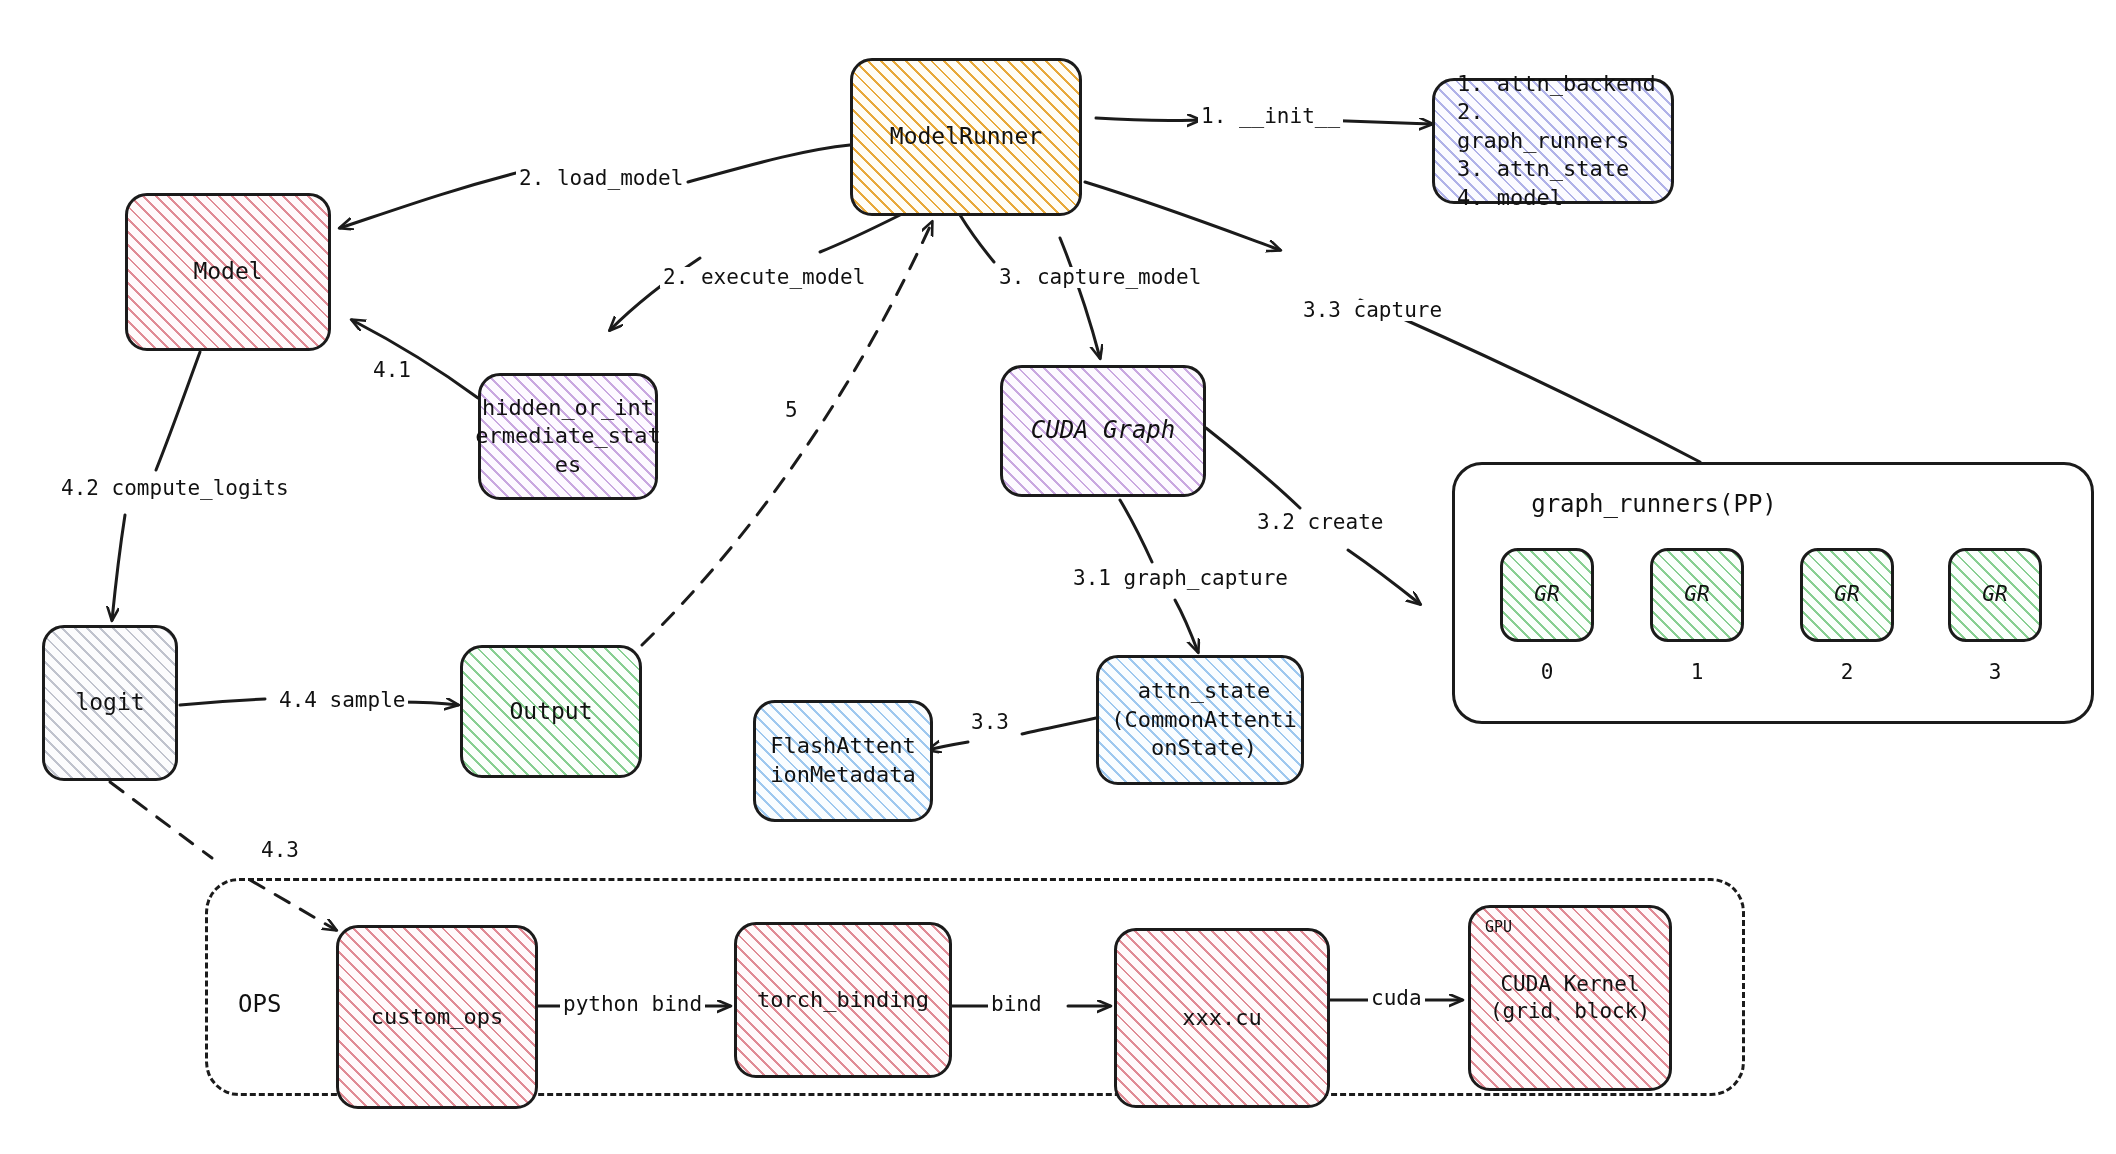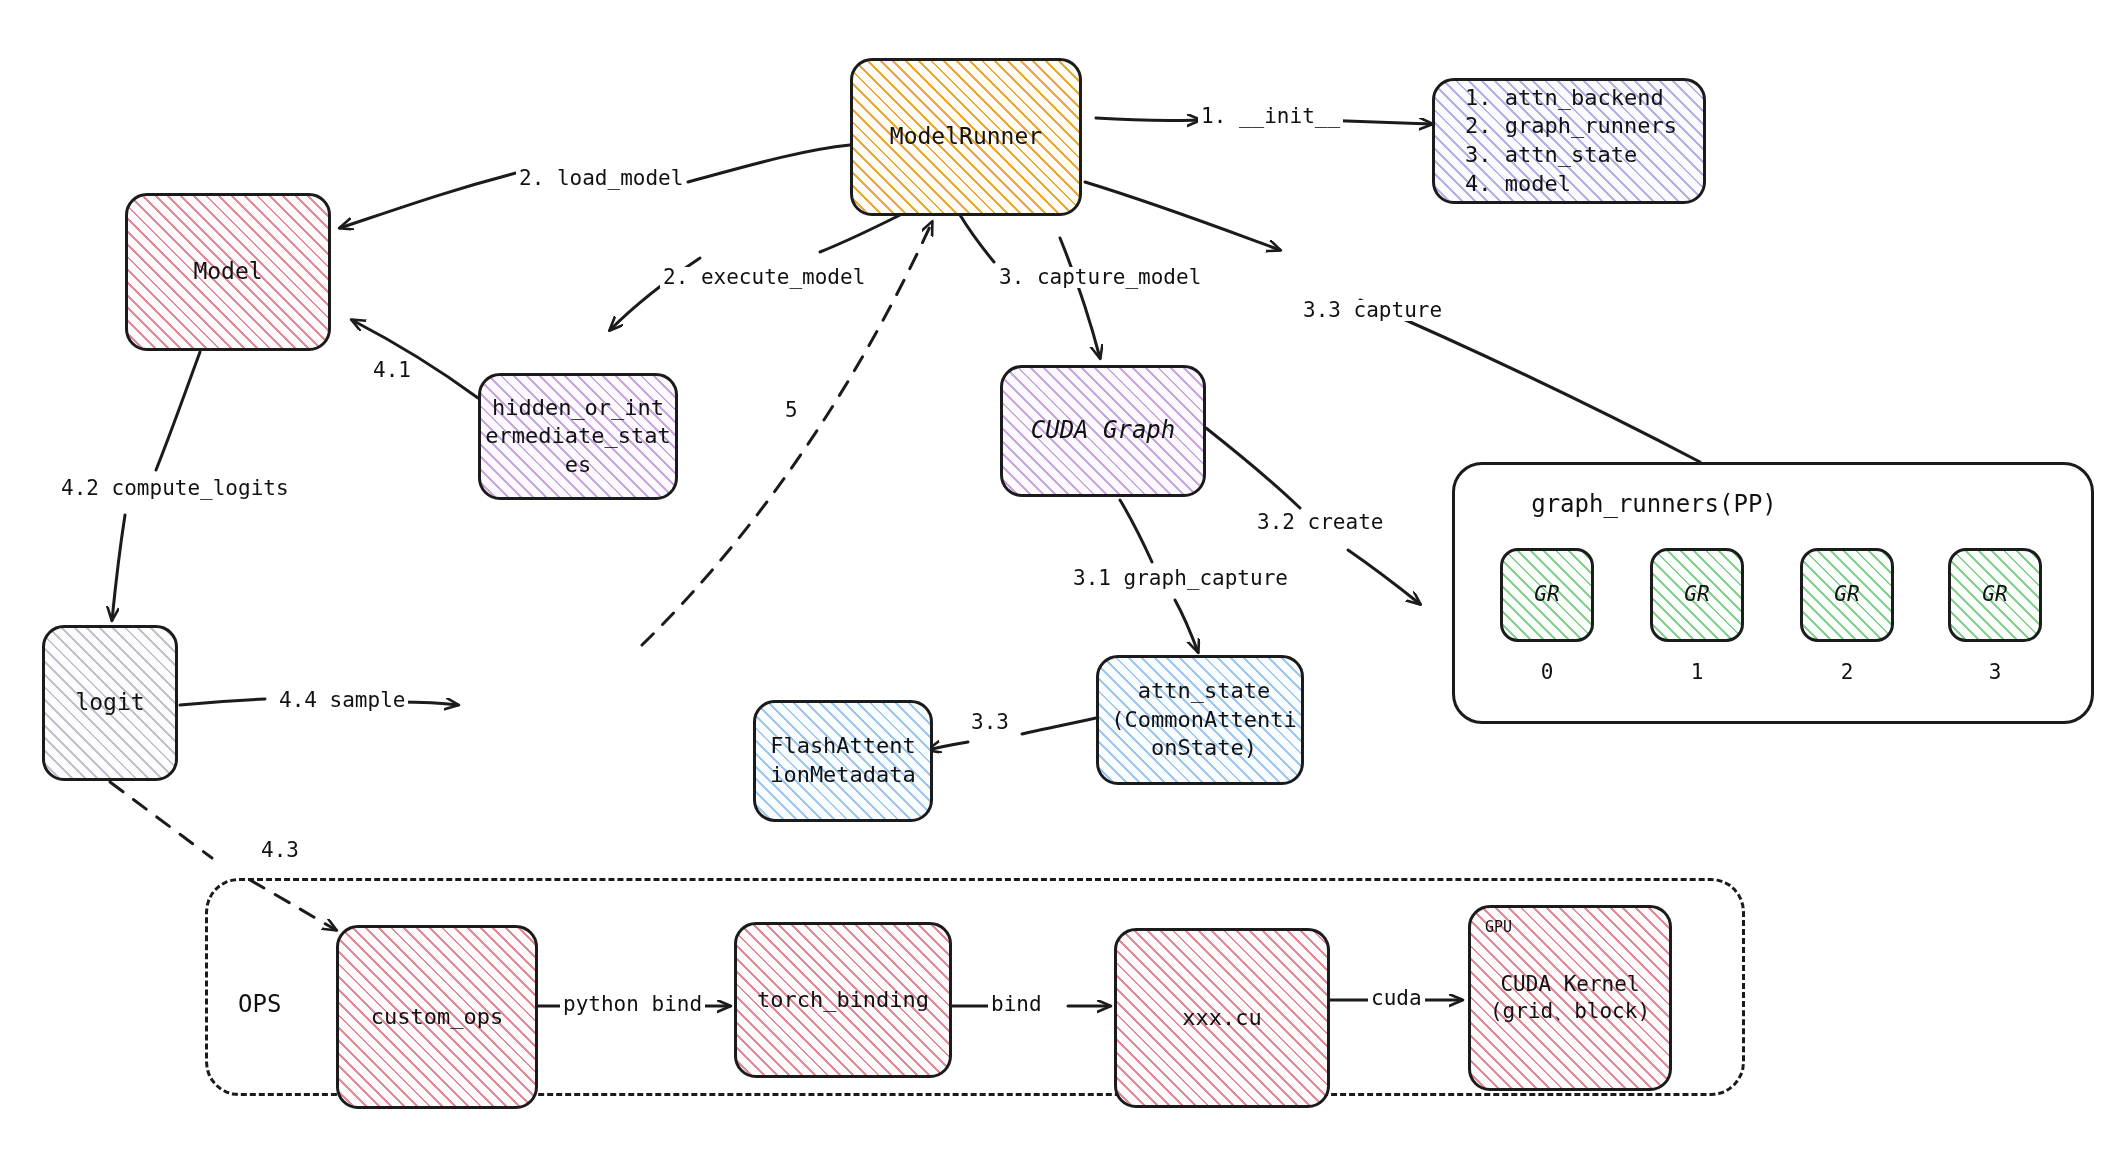"1. attn_backend" div.node { padding-left: 30px -> 22px; width: 274px -> 242px }
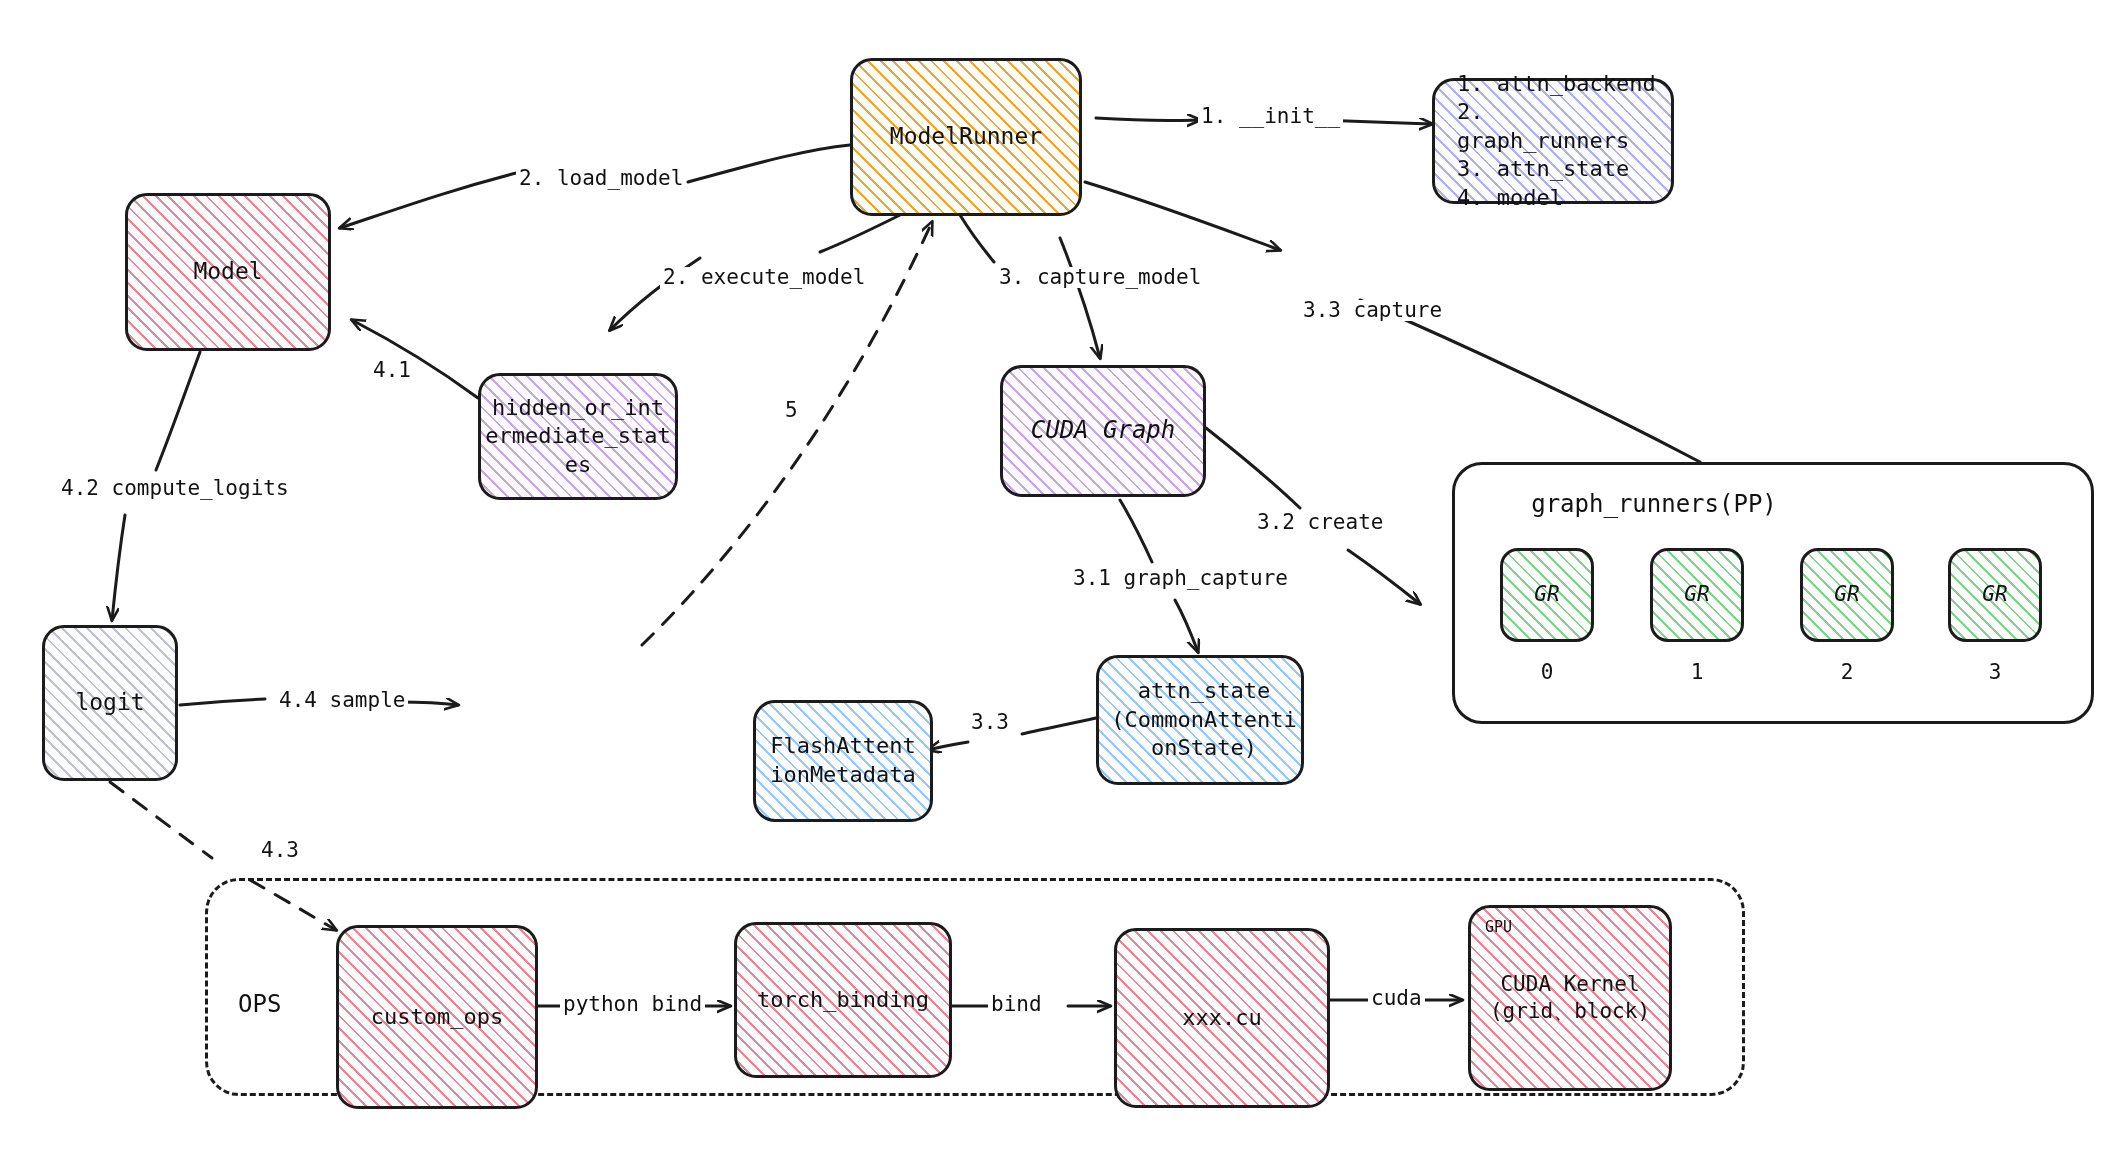"hidden_or_int" div.node { width: 200px -> 180px }
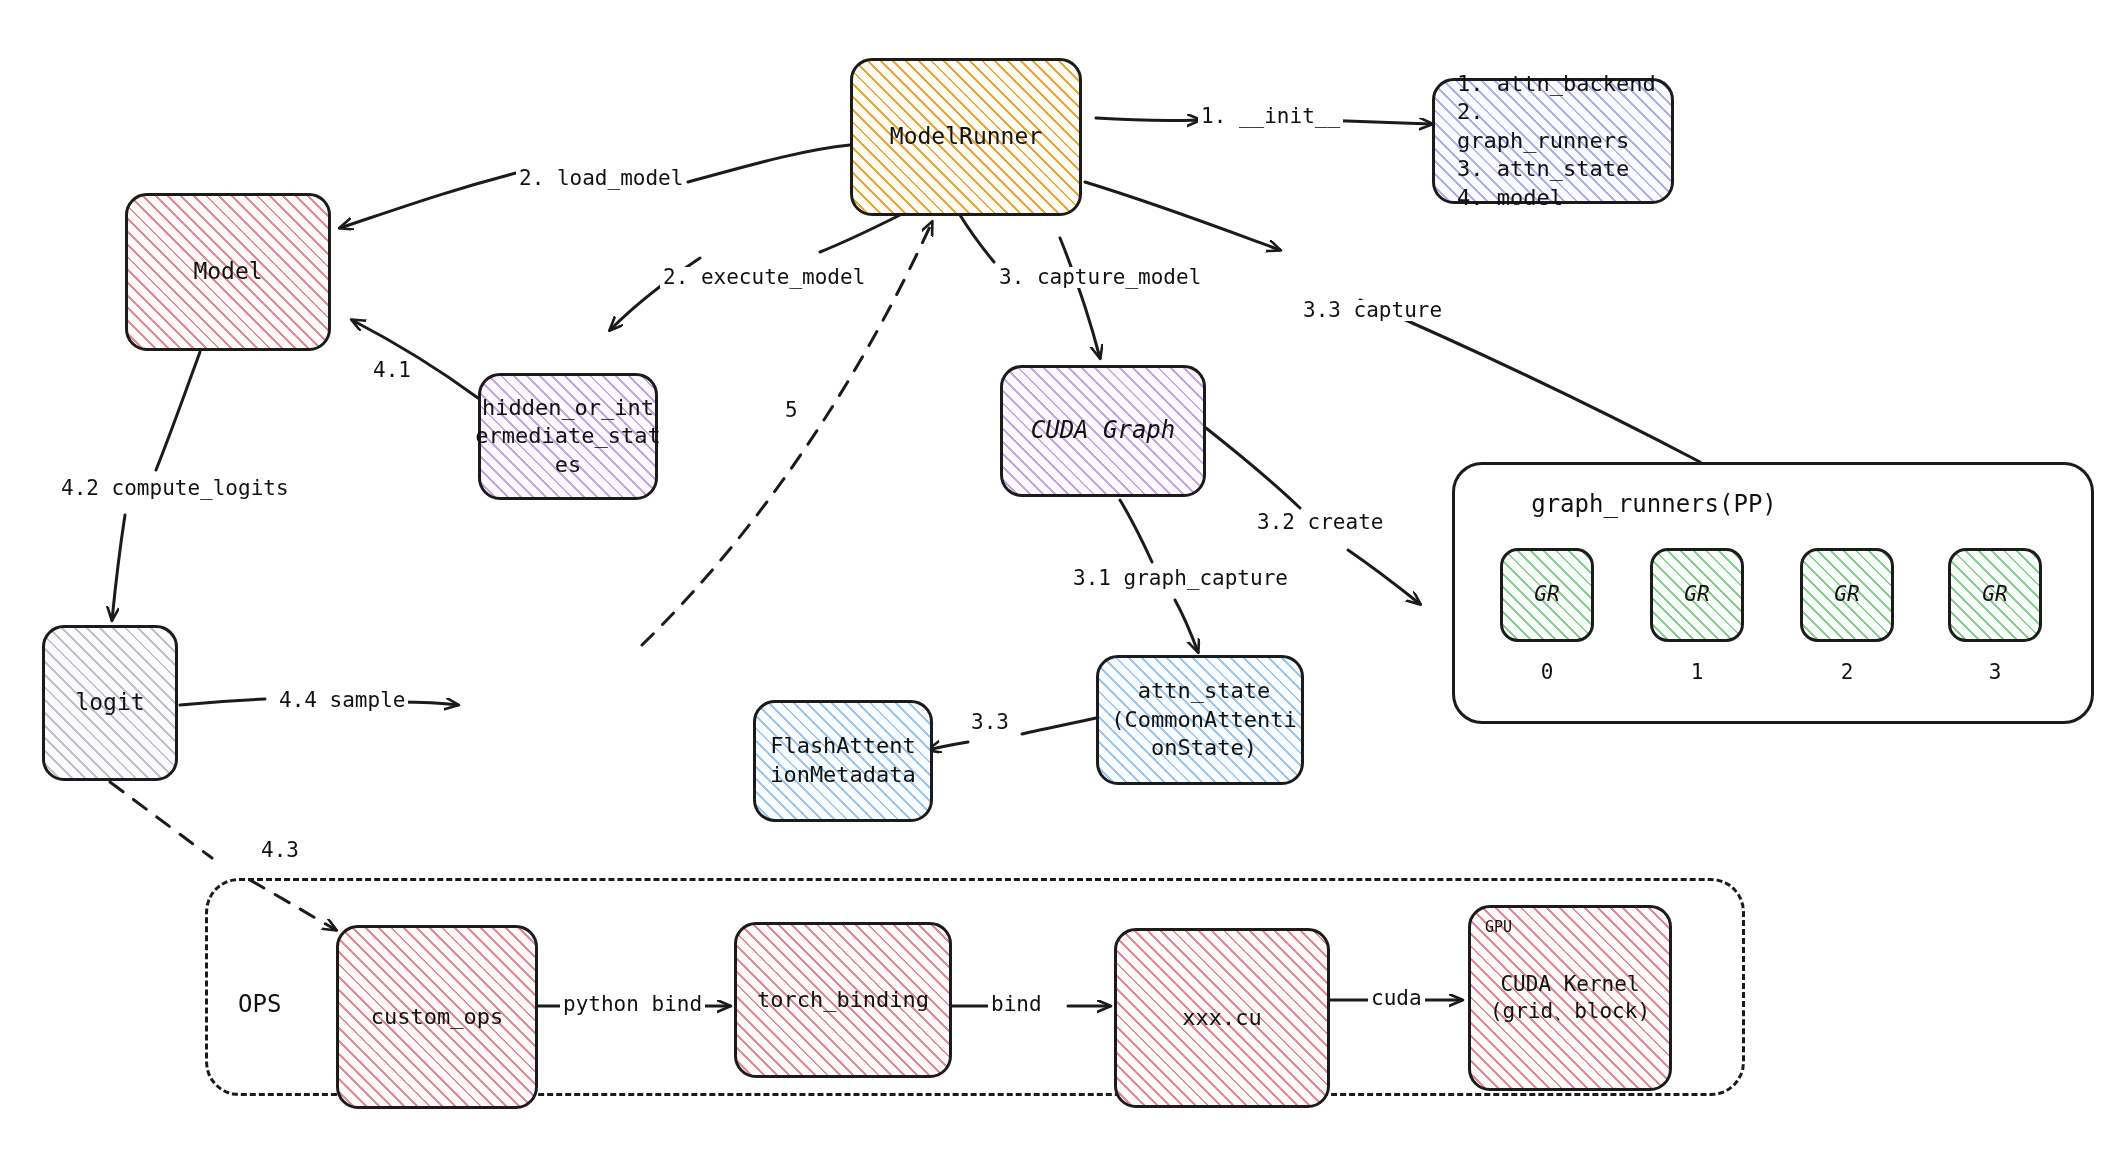"Output" div.node { html: none -> <div> <span>Output</span> </div> }
